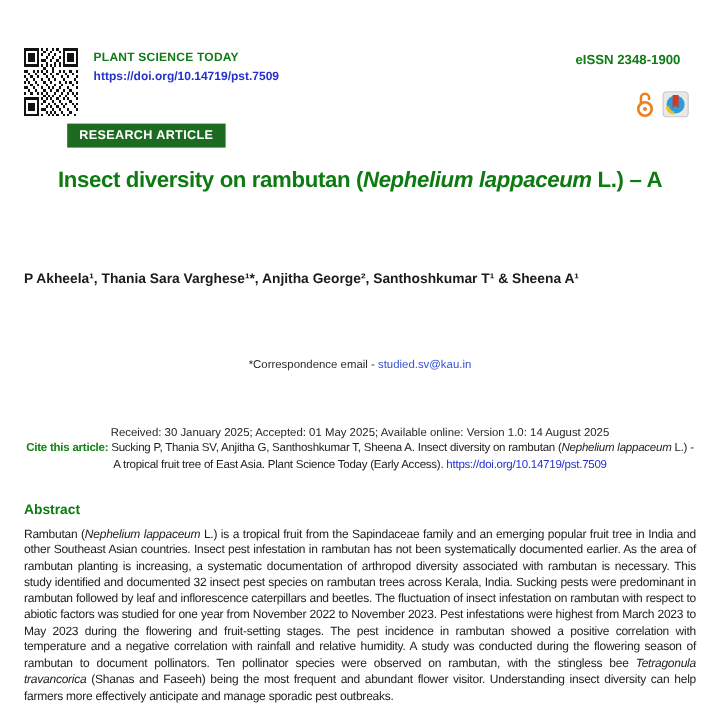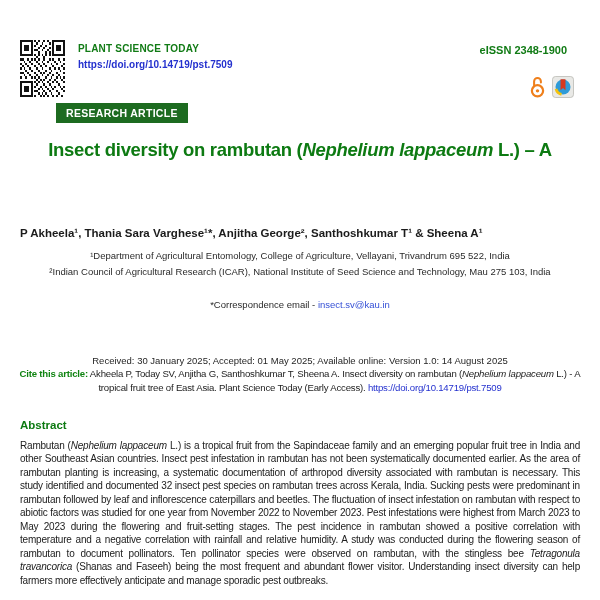"¹Department of Agricultural Entomology," div.affils { html: <div> <div>¹Department of Agricultural Entomology, College of Agriculture, Vellayani, Trivandrum 695 522, India</div> <div>²Indian Council of Agricultural Research (ICAR), National Institute of Seed Science and Technology, Mau 275 103, India</div> </div> -> none }
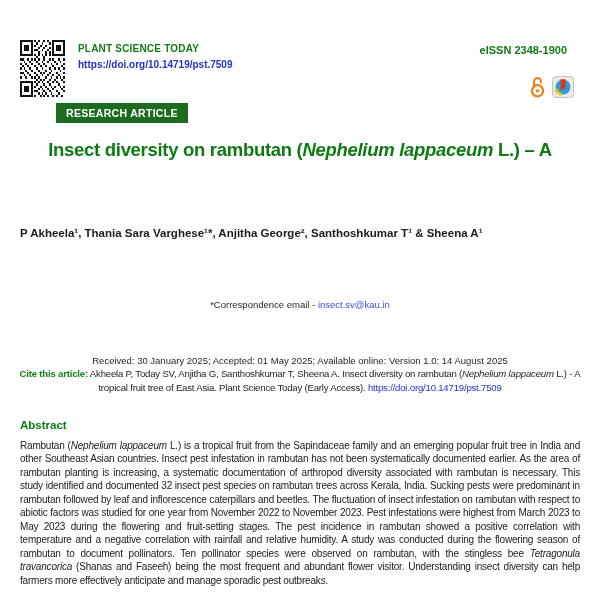"insect.sv@kau.in" a { text: insect.sv@kau.in -> studied.sv@kau.in }
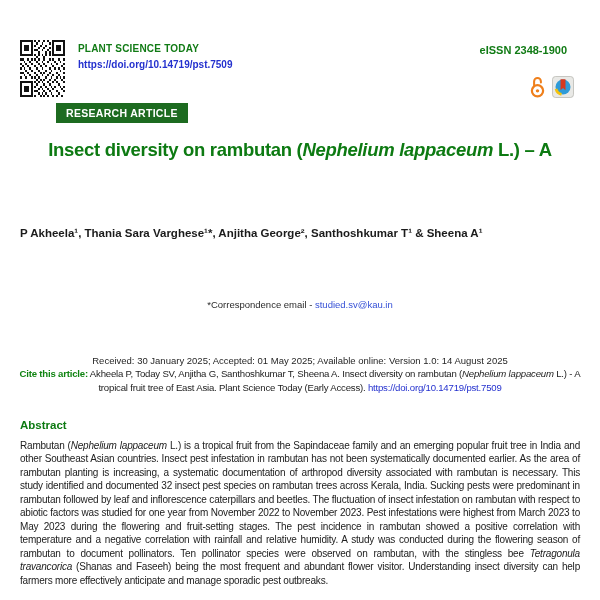"Akheela P, Today SV, Anjitha" span { text: Akheela P, Today -> Sucking P, Thania }
